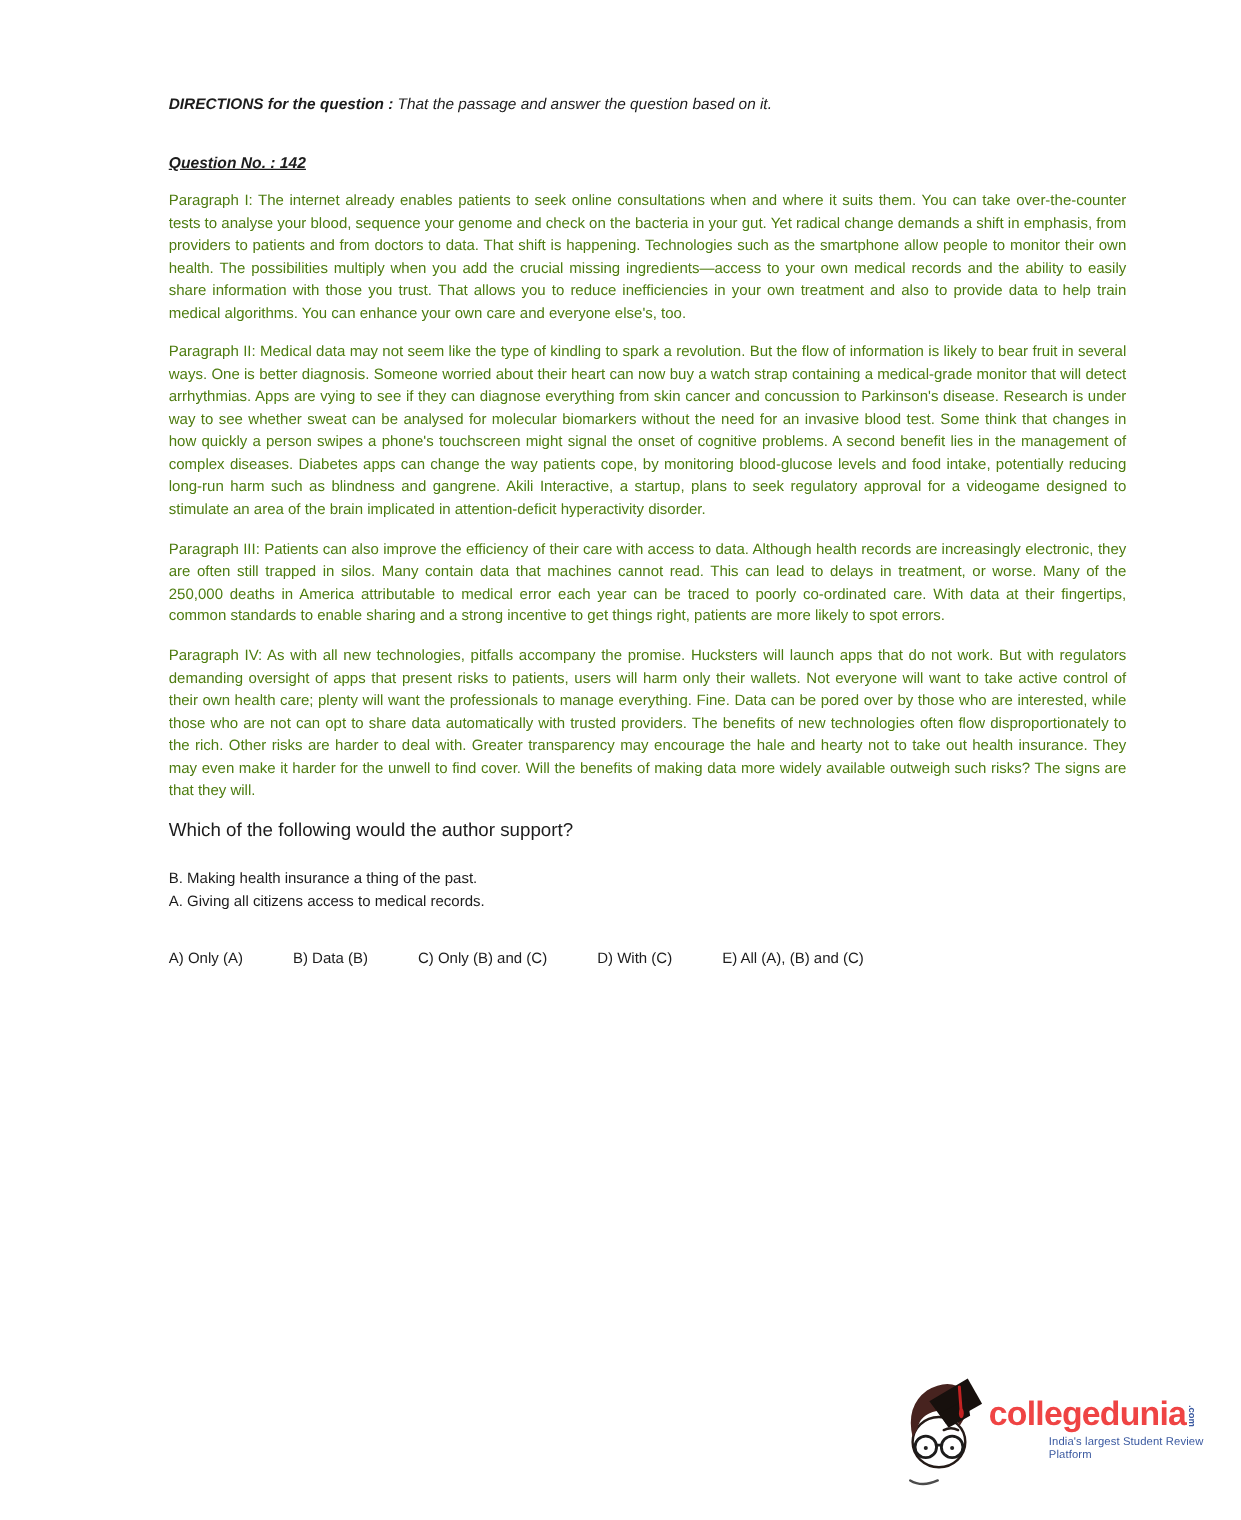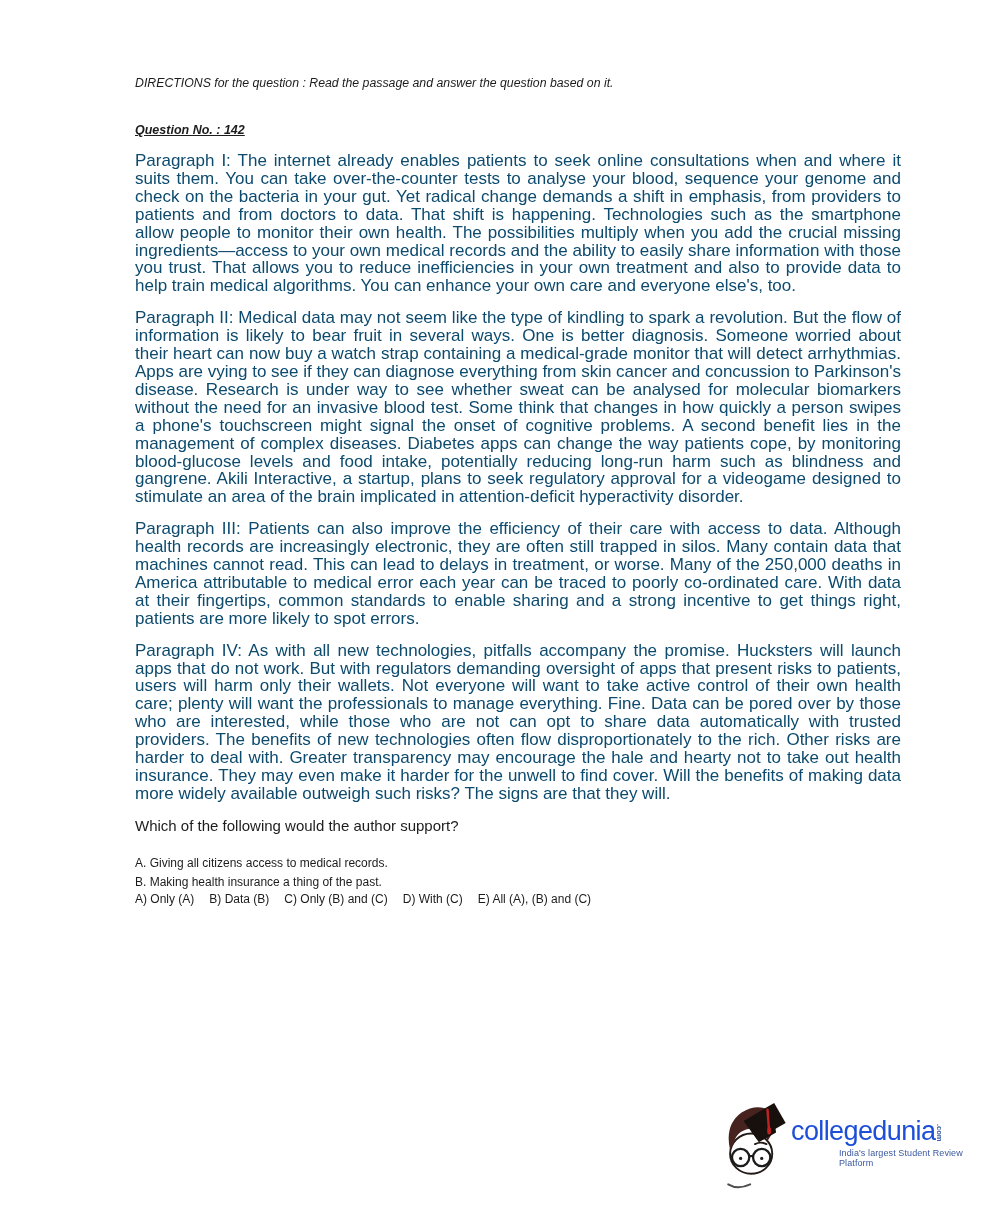"DIRECTIONS for the question :" .directions .lbl { font-weight: normal -> bold }
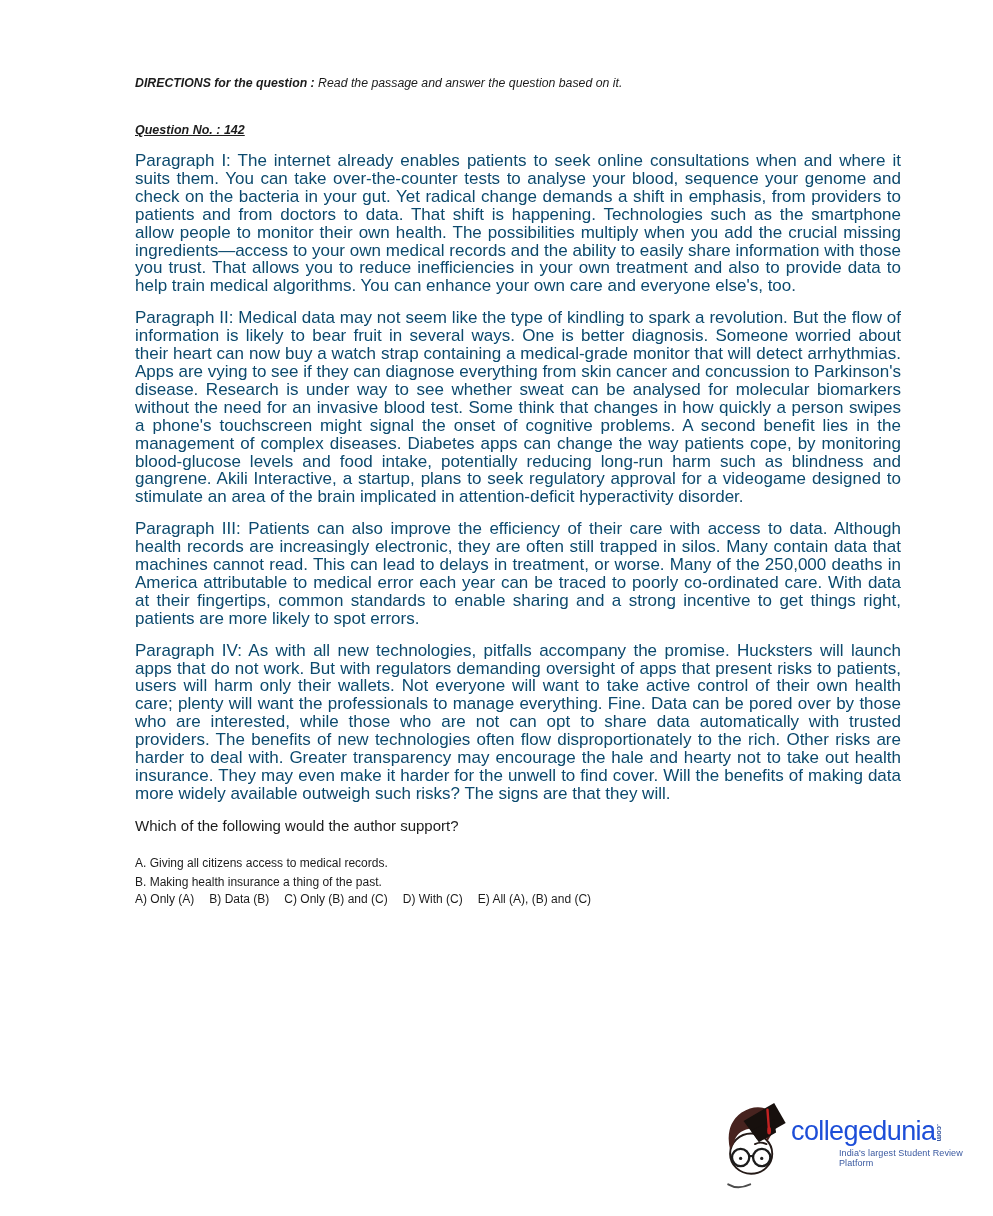"Read the passage and answer" span.txt { text: Read -> That }
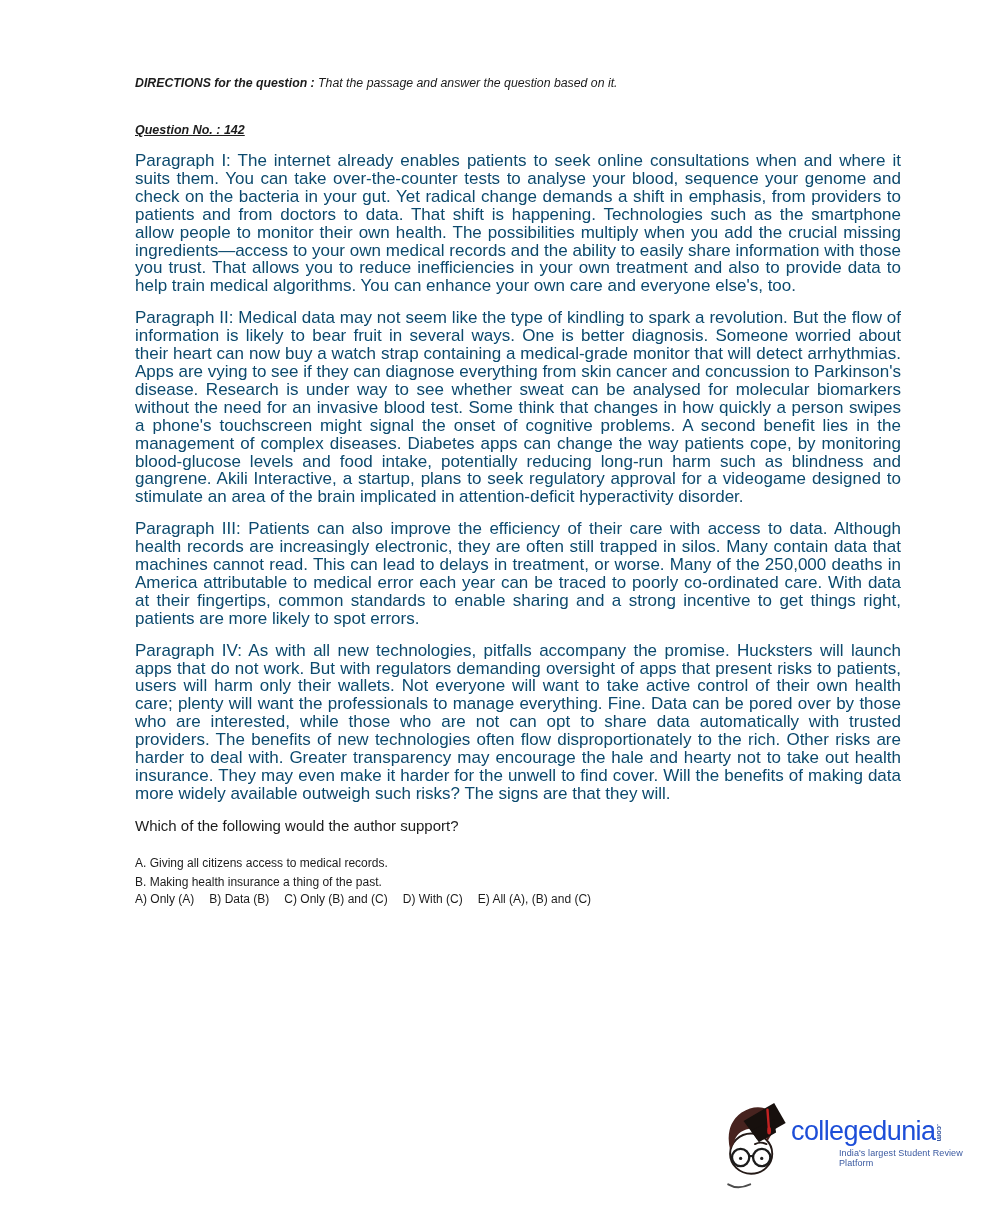"Paragraph I: The internet already" .para { color: #0c4a6e -> #4d7c0f; font-size: 17px -> 12px }
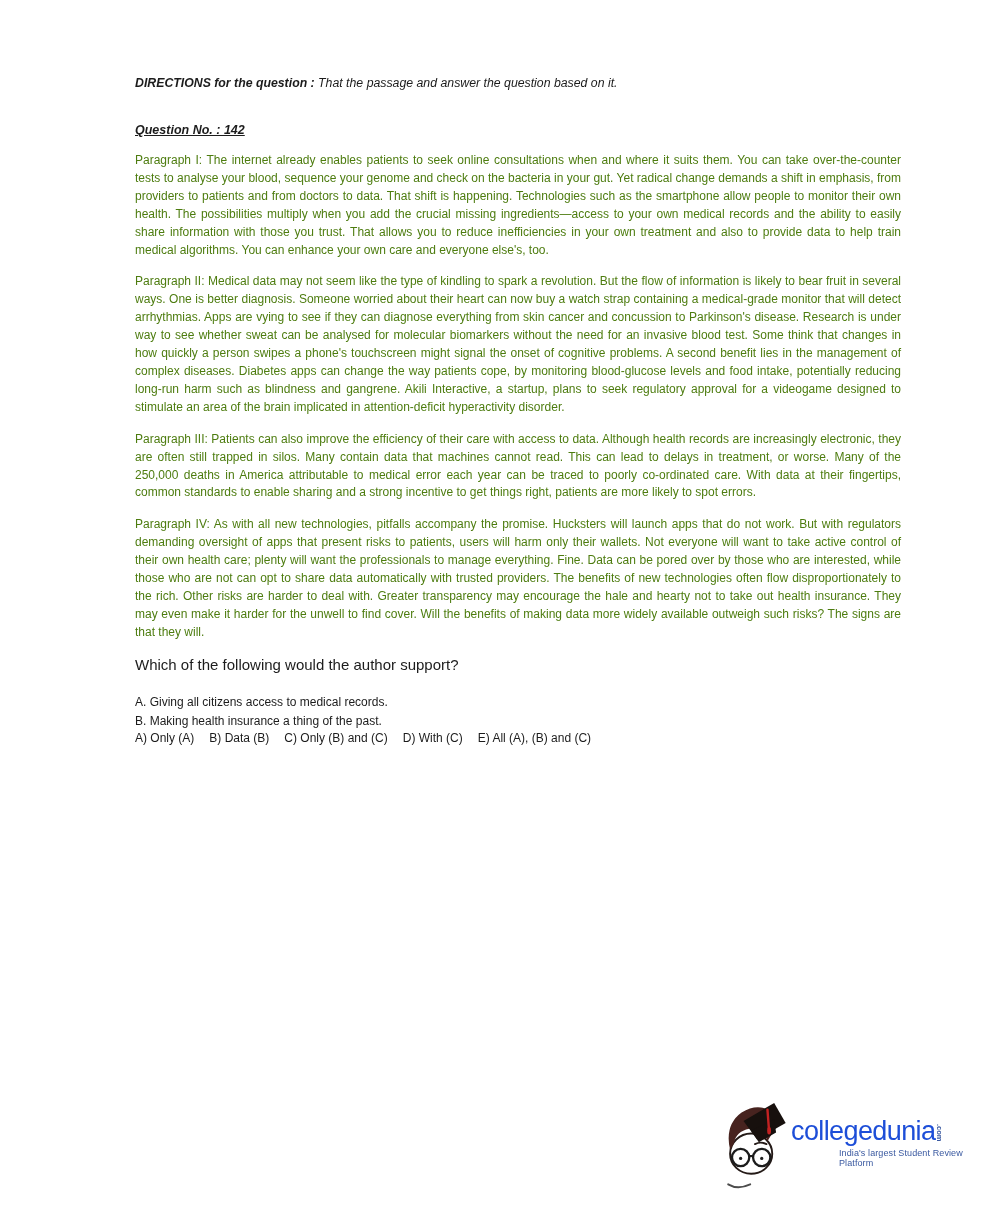"A. Giving all citizens access" div { order: before "B. Making health insurance a" -> after "B. Making health insurance a" }
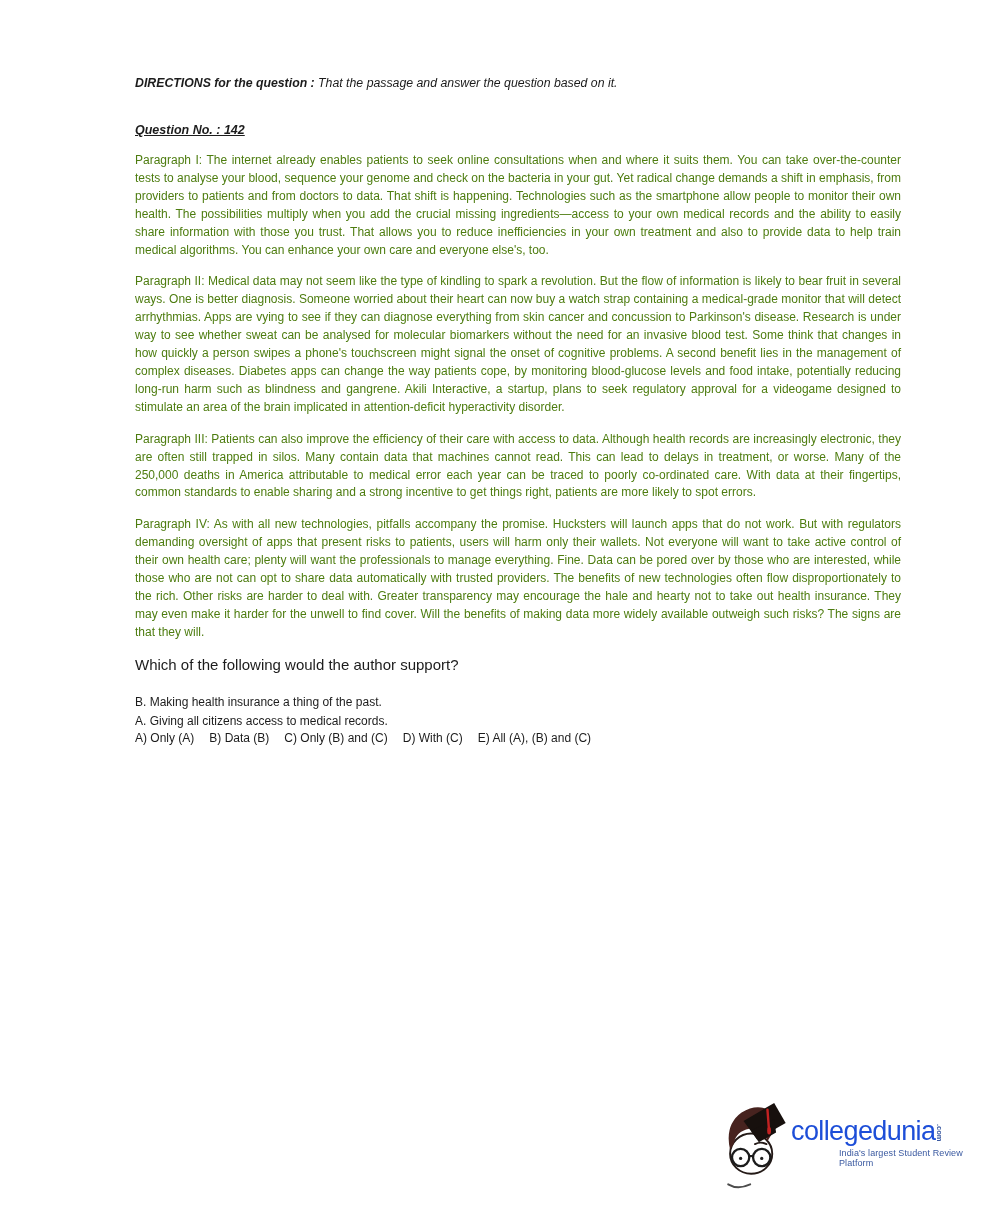"A) Only (A)" .options-row { gap: 15px -> 40px; margin-top: 0 -> 28px }
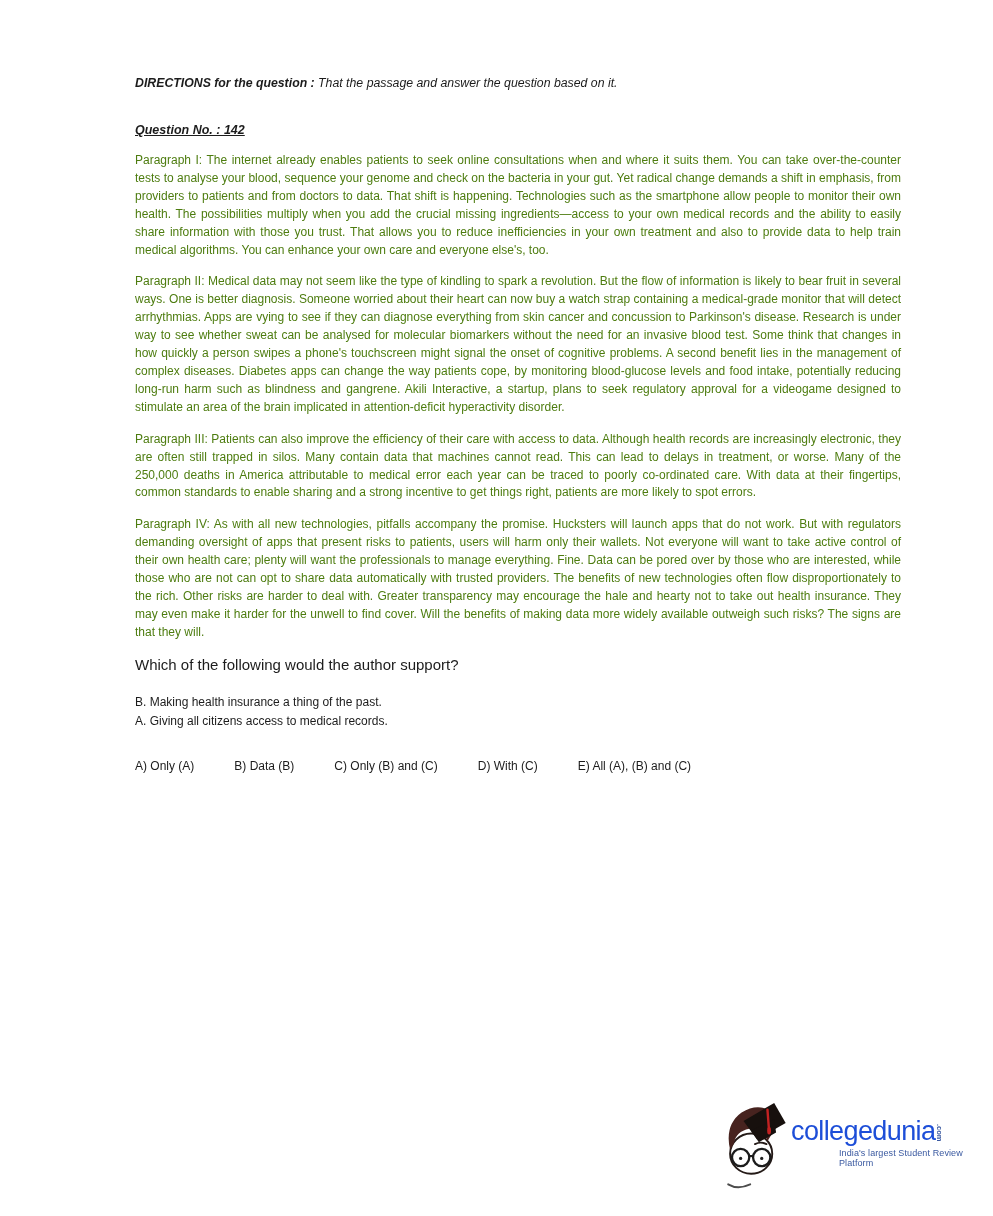"collegedunia" .brand { color: #1d4ed8 -> #ef4444; font-weight: normal -> bold }
